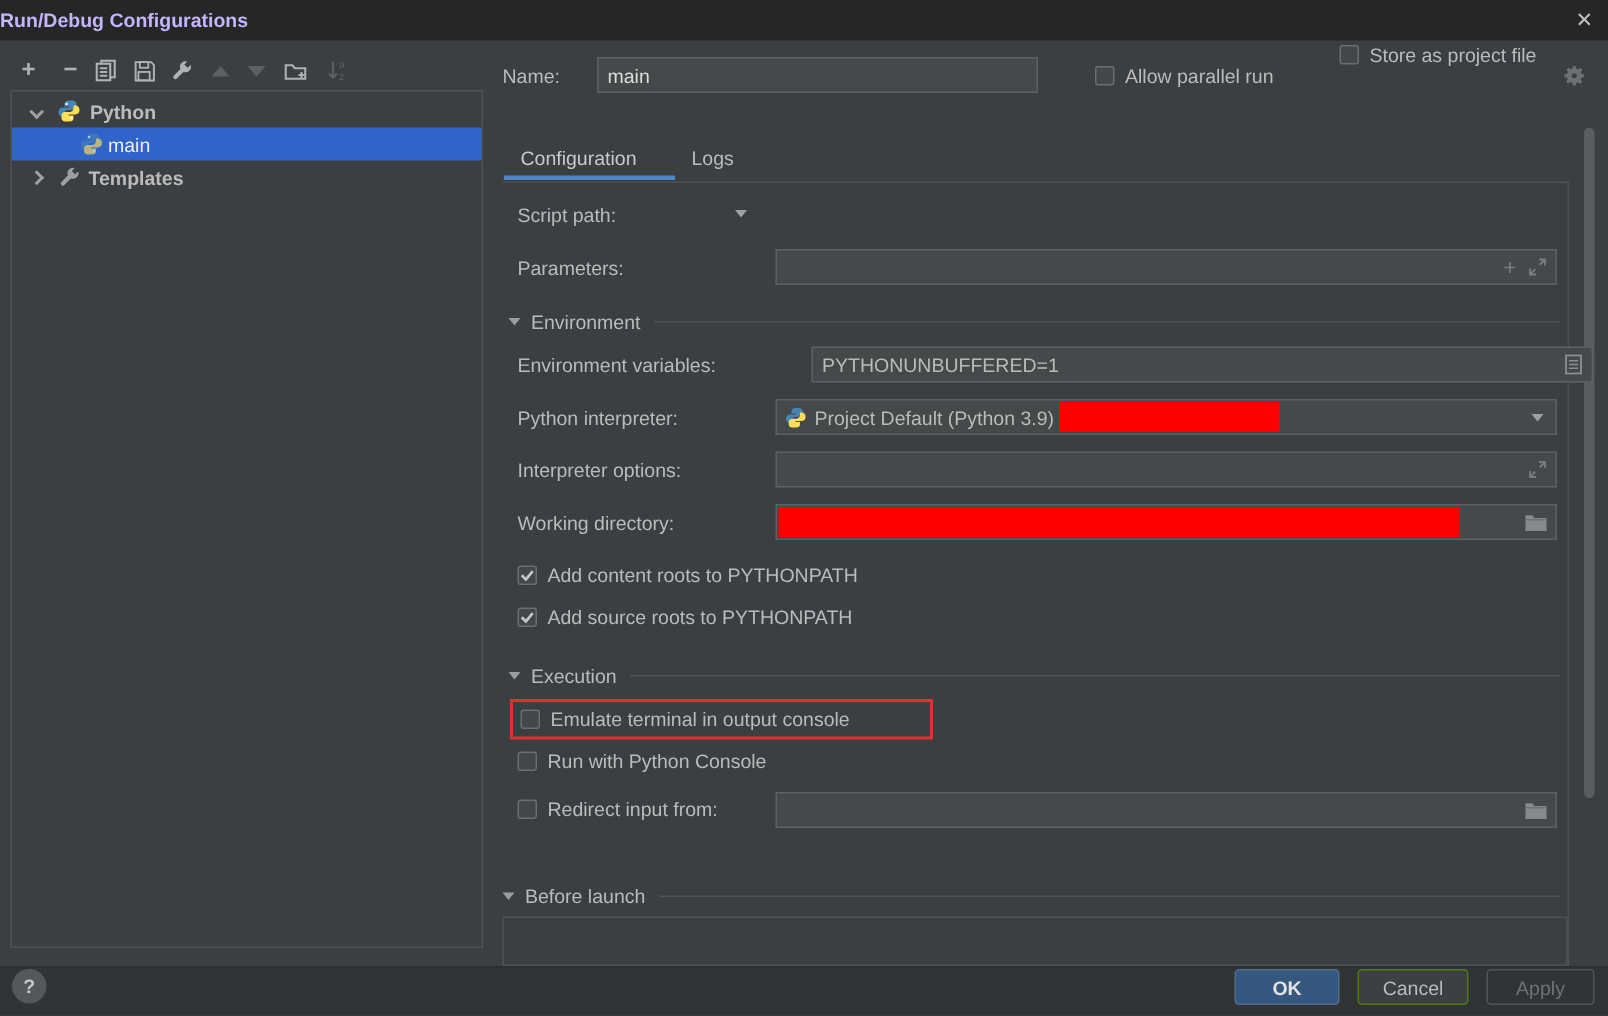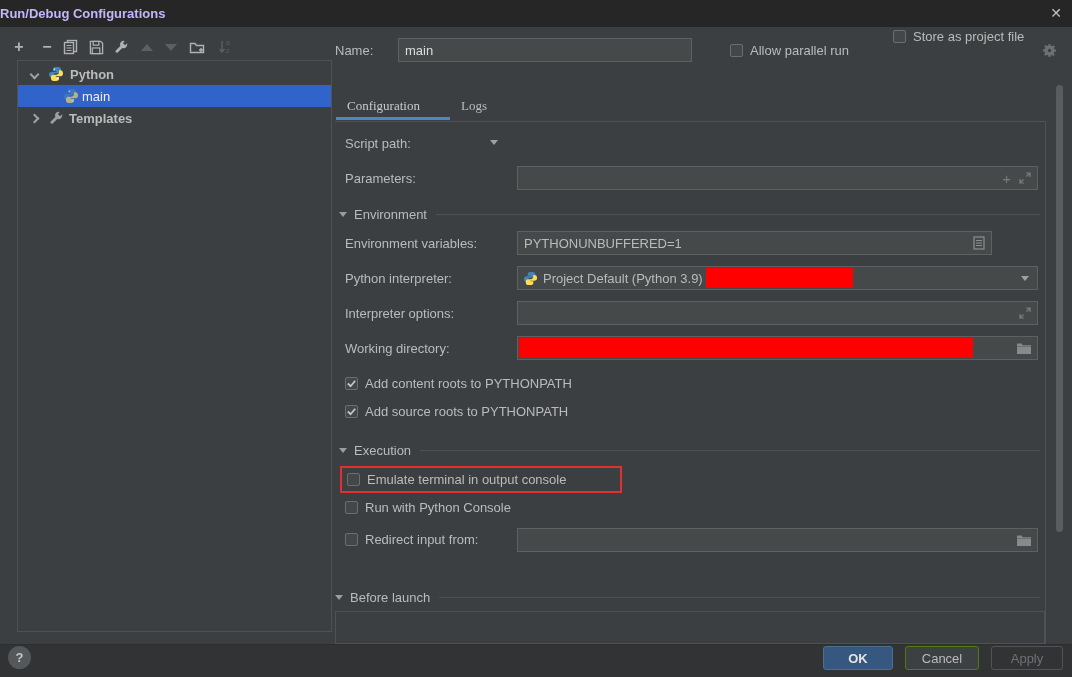"Python" .tree-panel { left: 17px -> 7px }
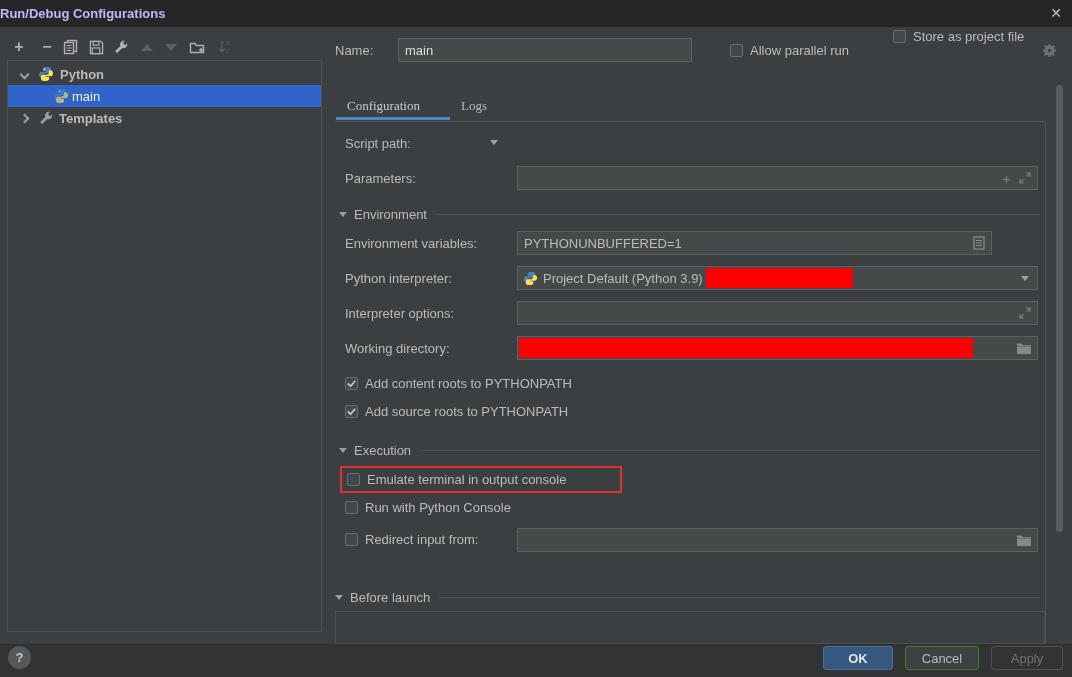"Configuration" .tab { font-family: Liberation Serif, serif -> none }
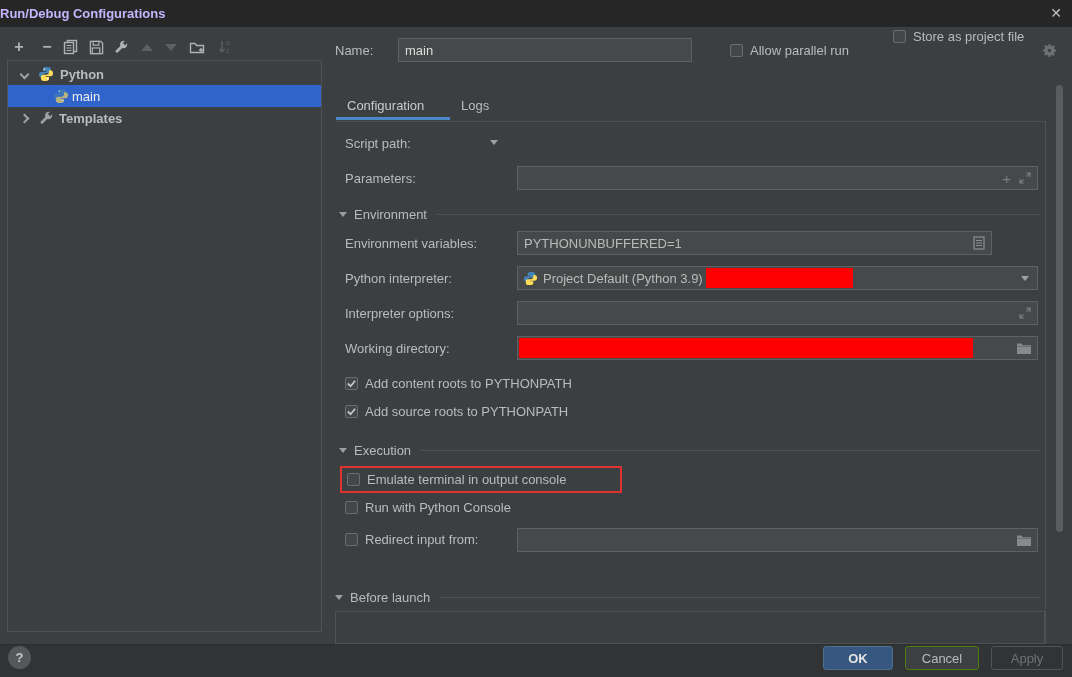"PYTHONUNBUFFERED=1" div.abs { left: 517px -> 541px; width: 475px -> 521px }
